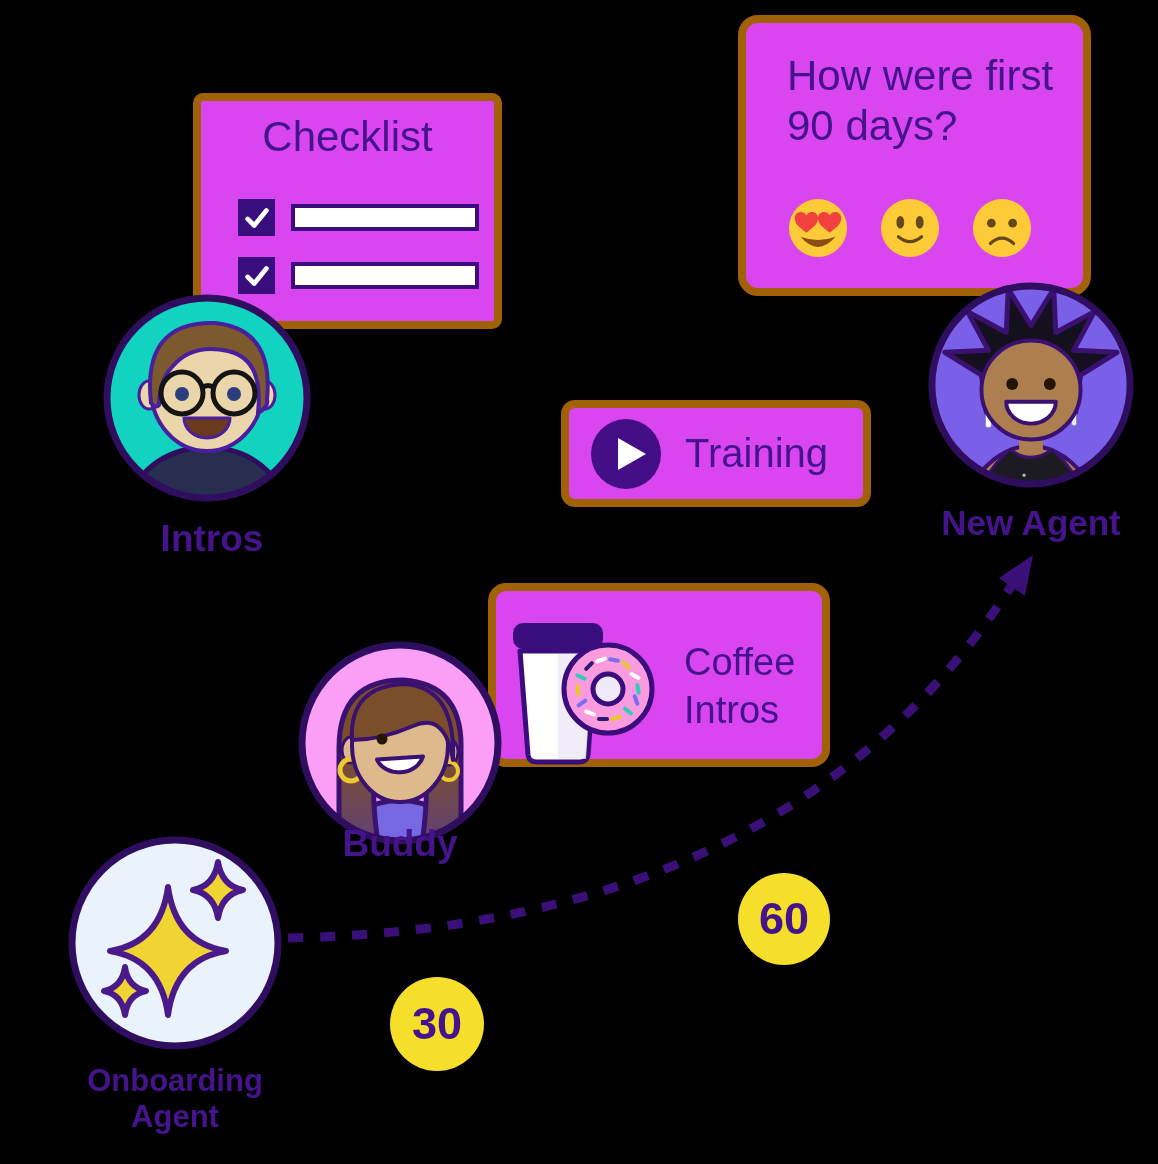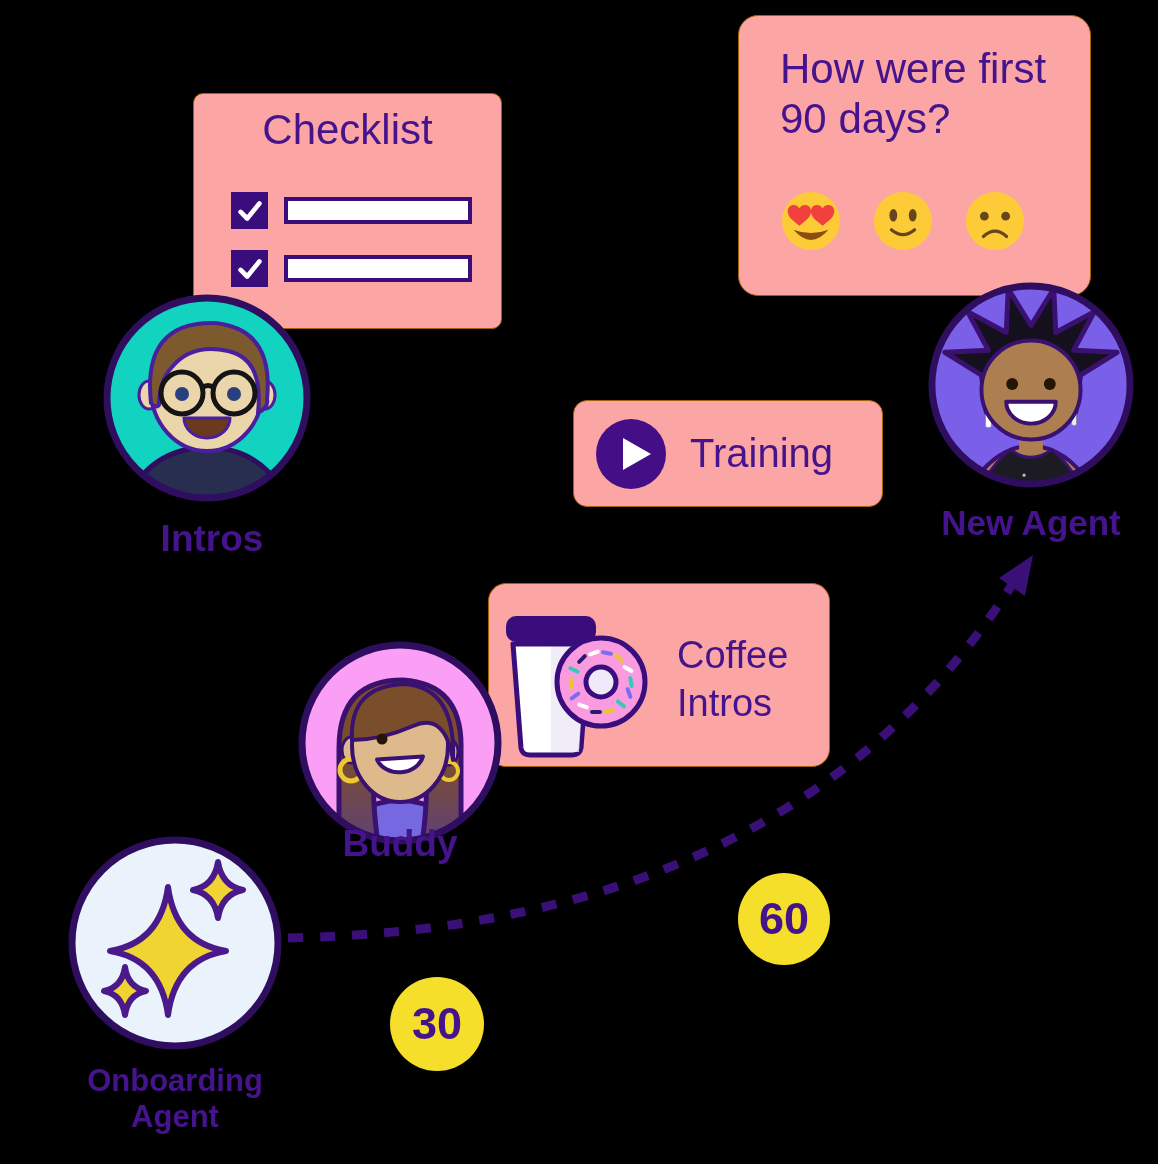"How were first 90 days?" .card { background: #fca5a5 -> #d946ef; border: 1px solid #a16207 -> 8px solid #a16207 }
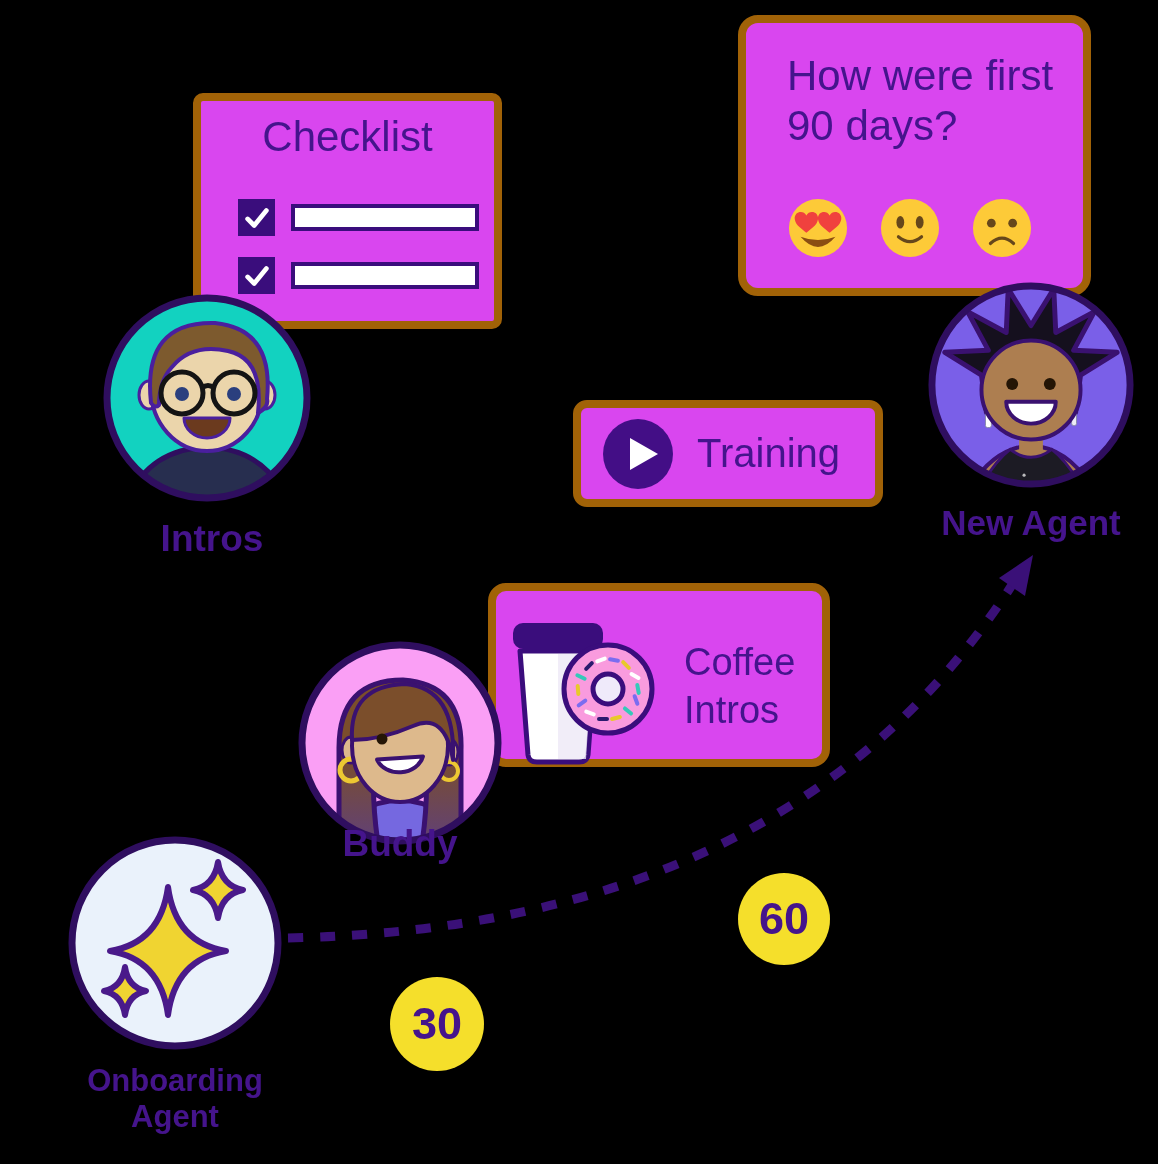"Training" .training-button { left: 573px -> 561px }
